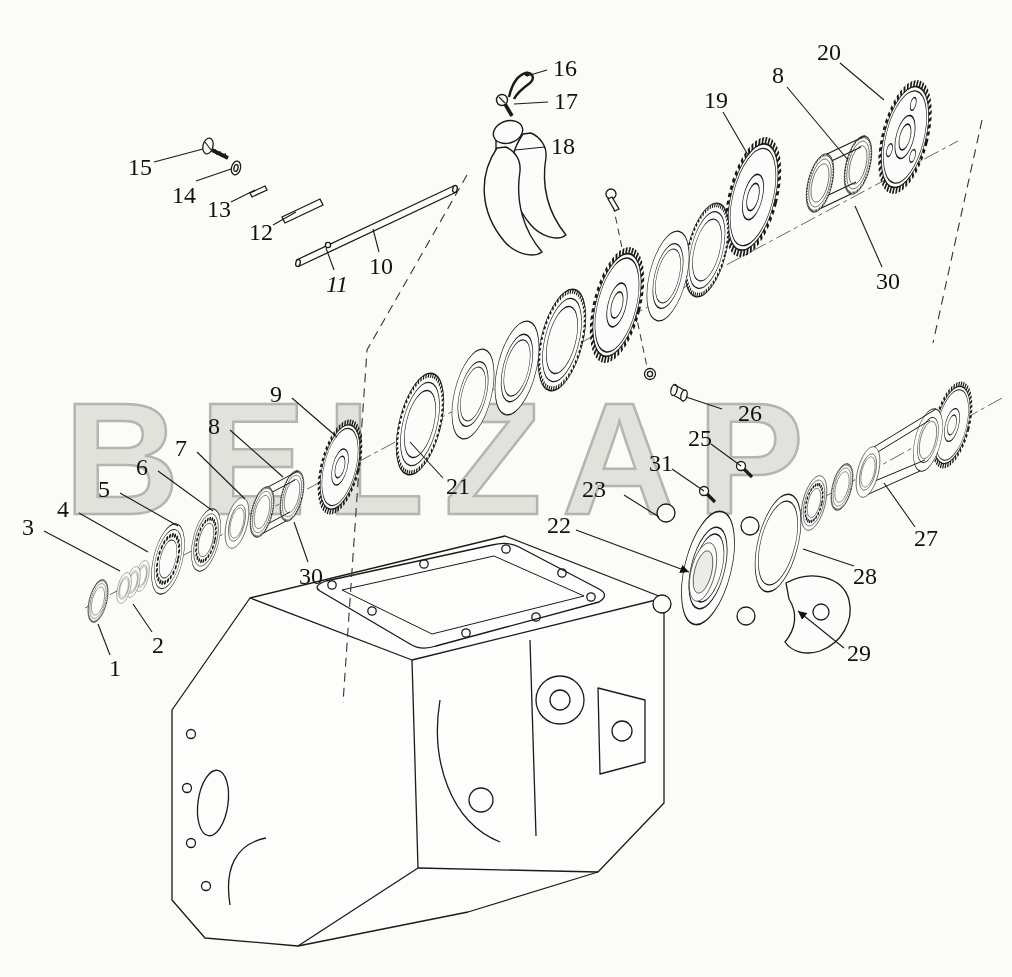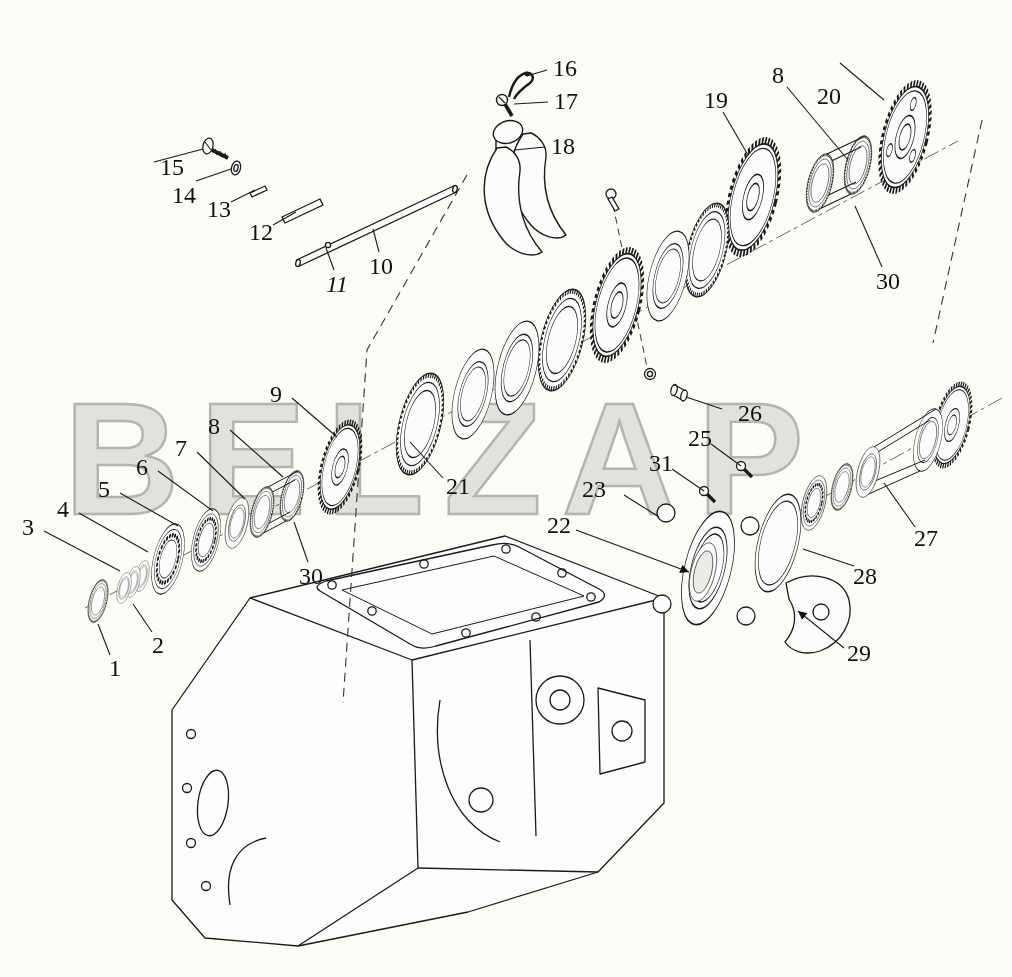"20" div.part-label { margin-top: 44px -> none }
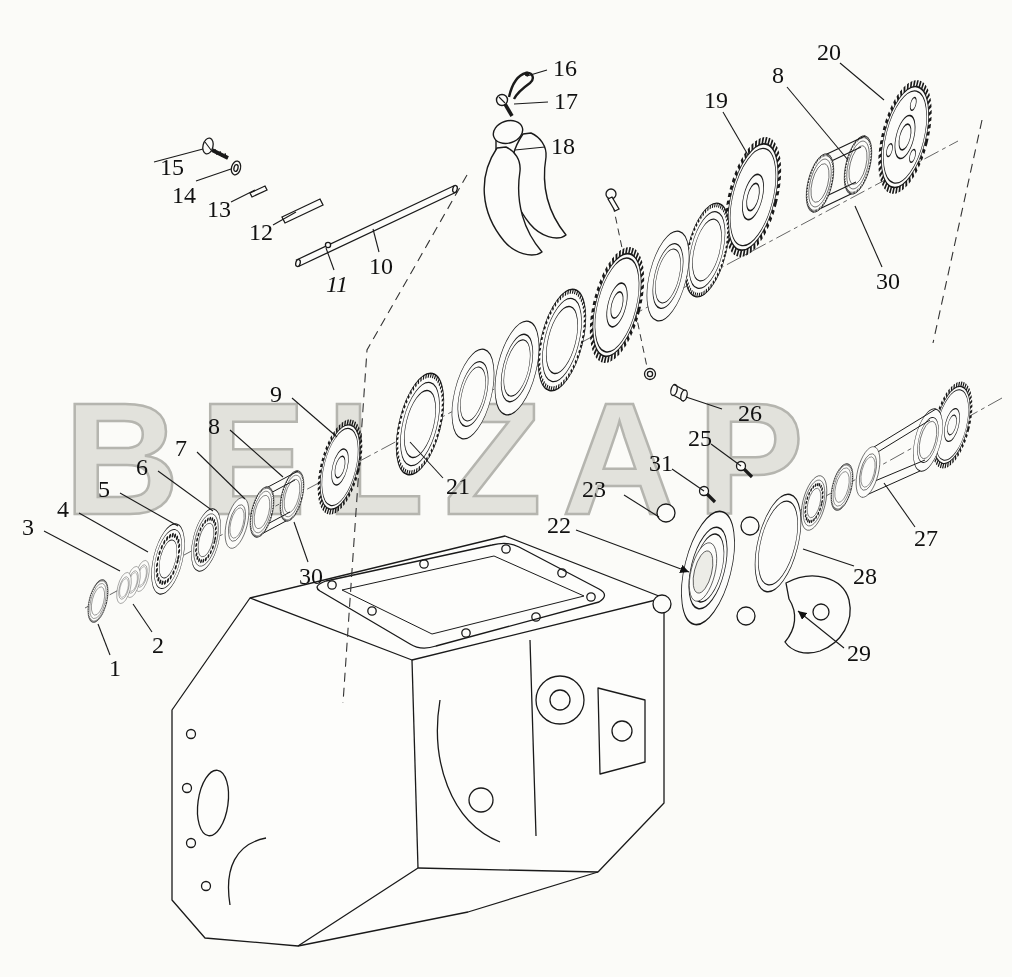"15" div.part-label { margin-left: 32px -> none }
